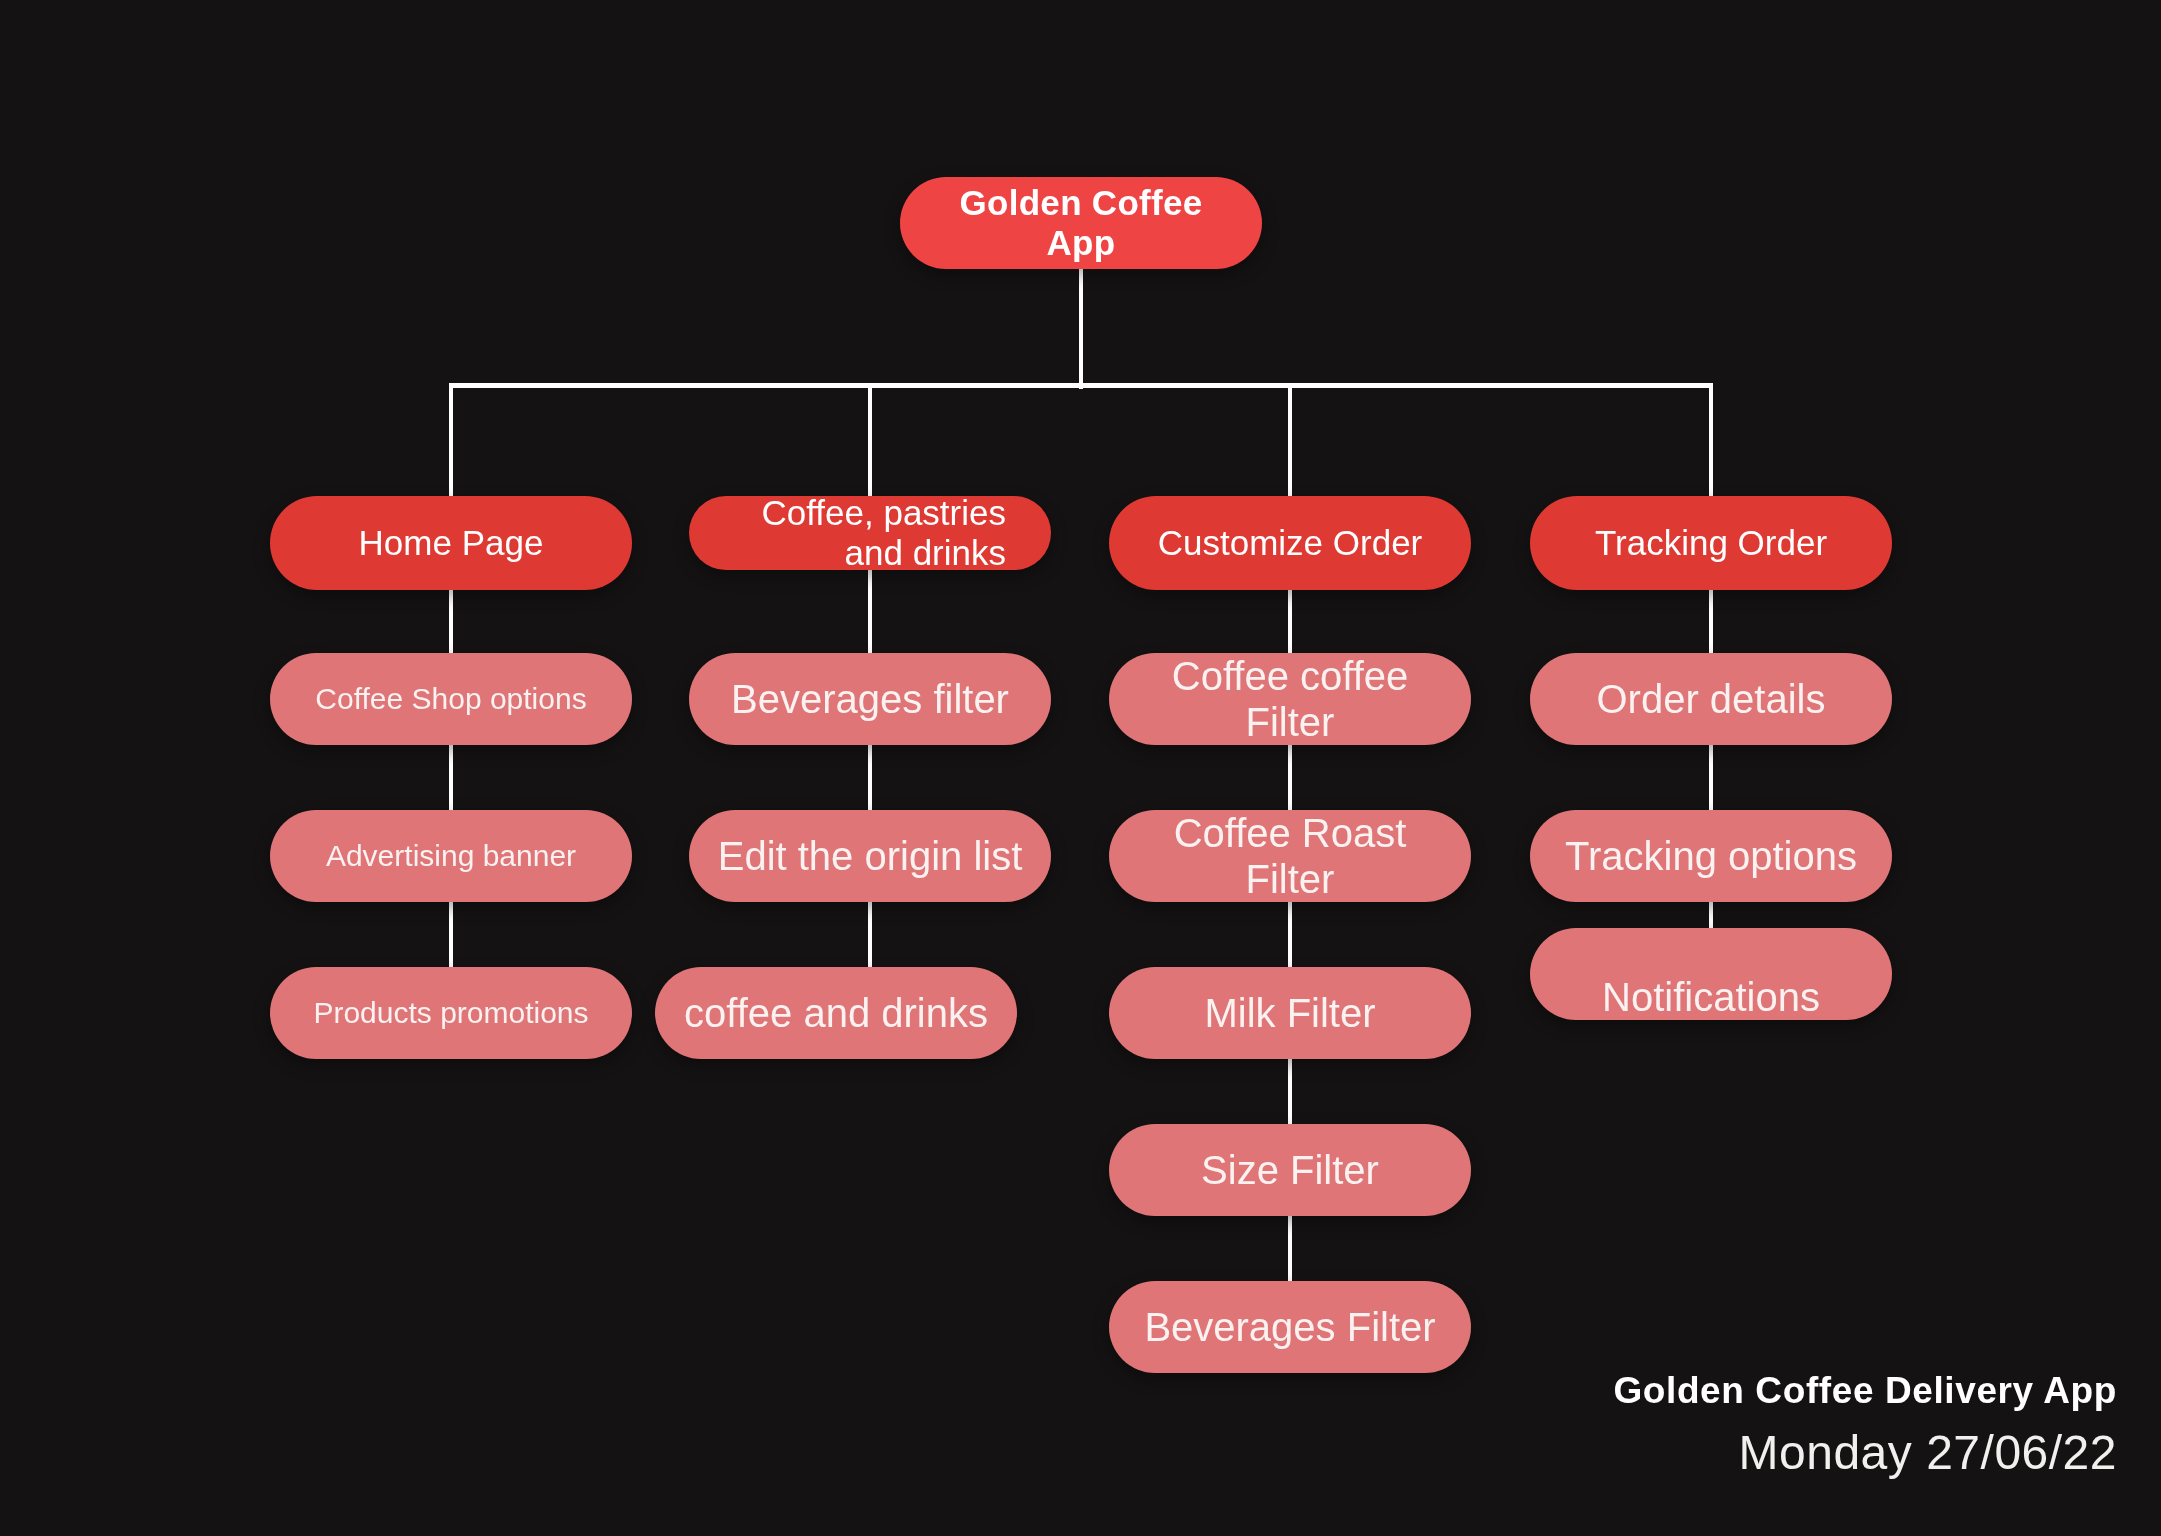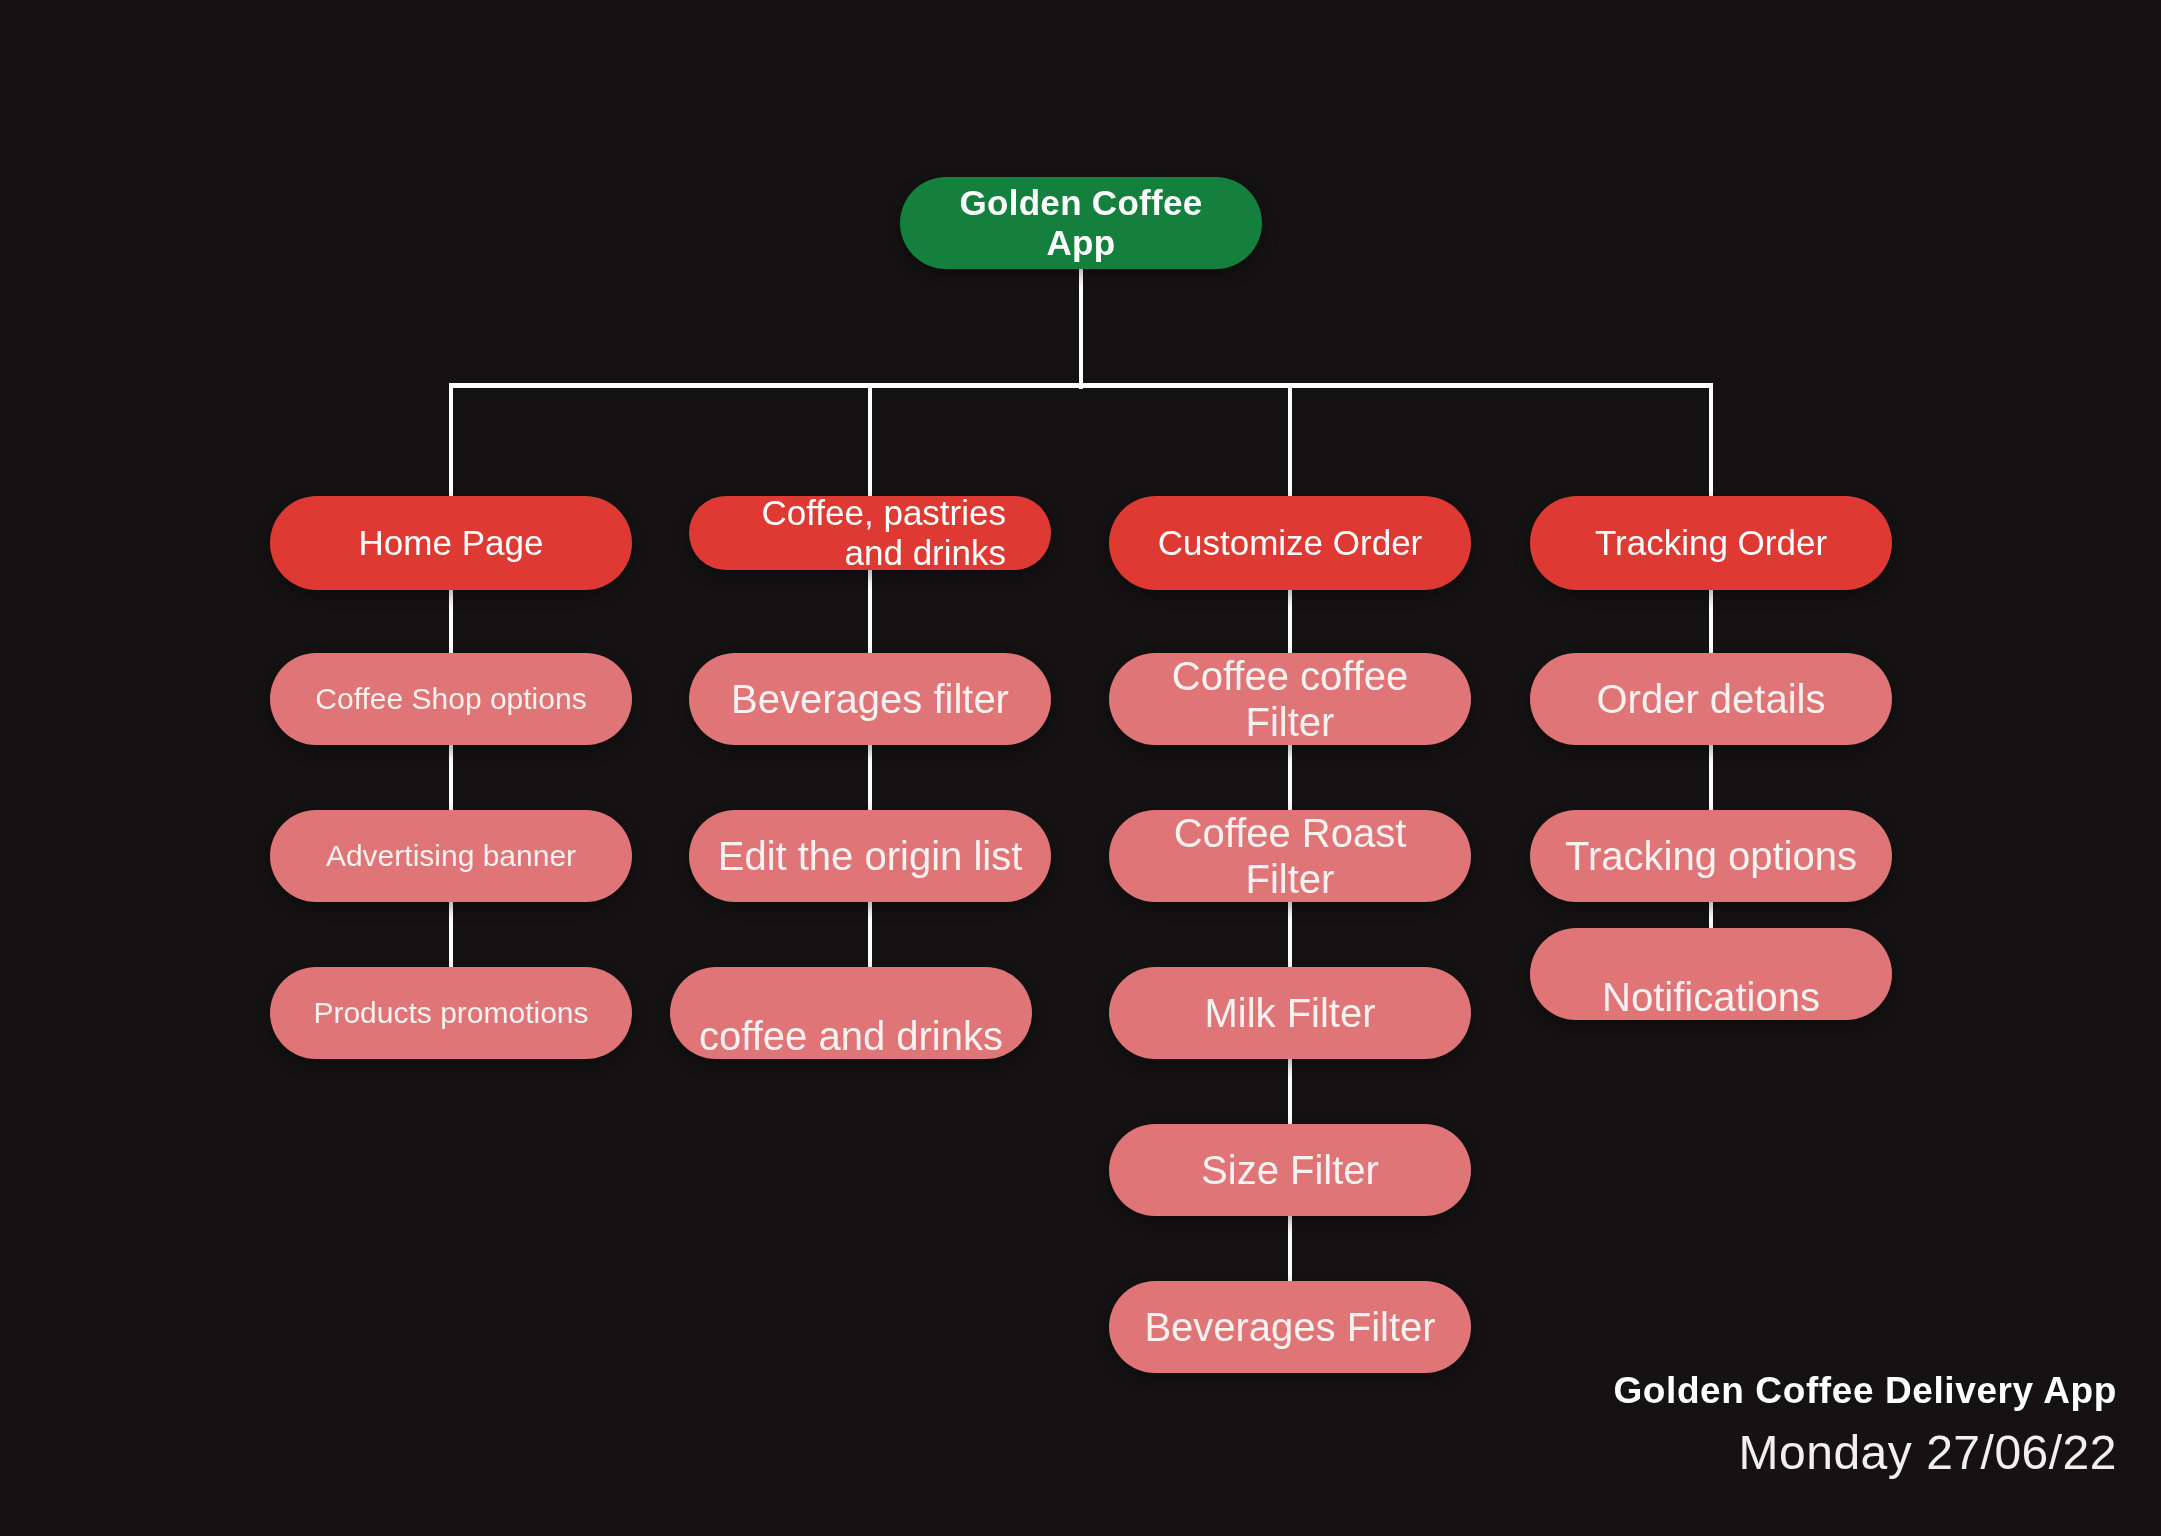"Golden Coffee App" .pill.root { background: #15803d -> #ef4444 }
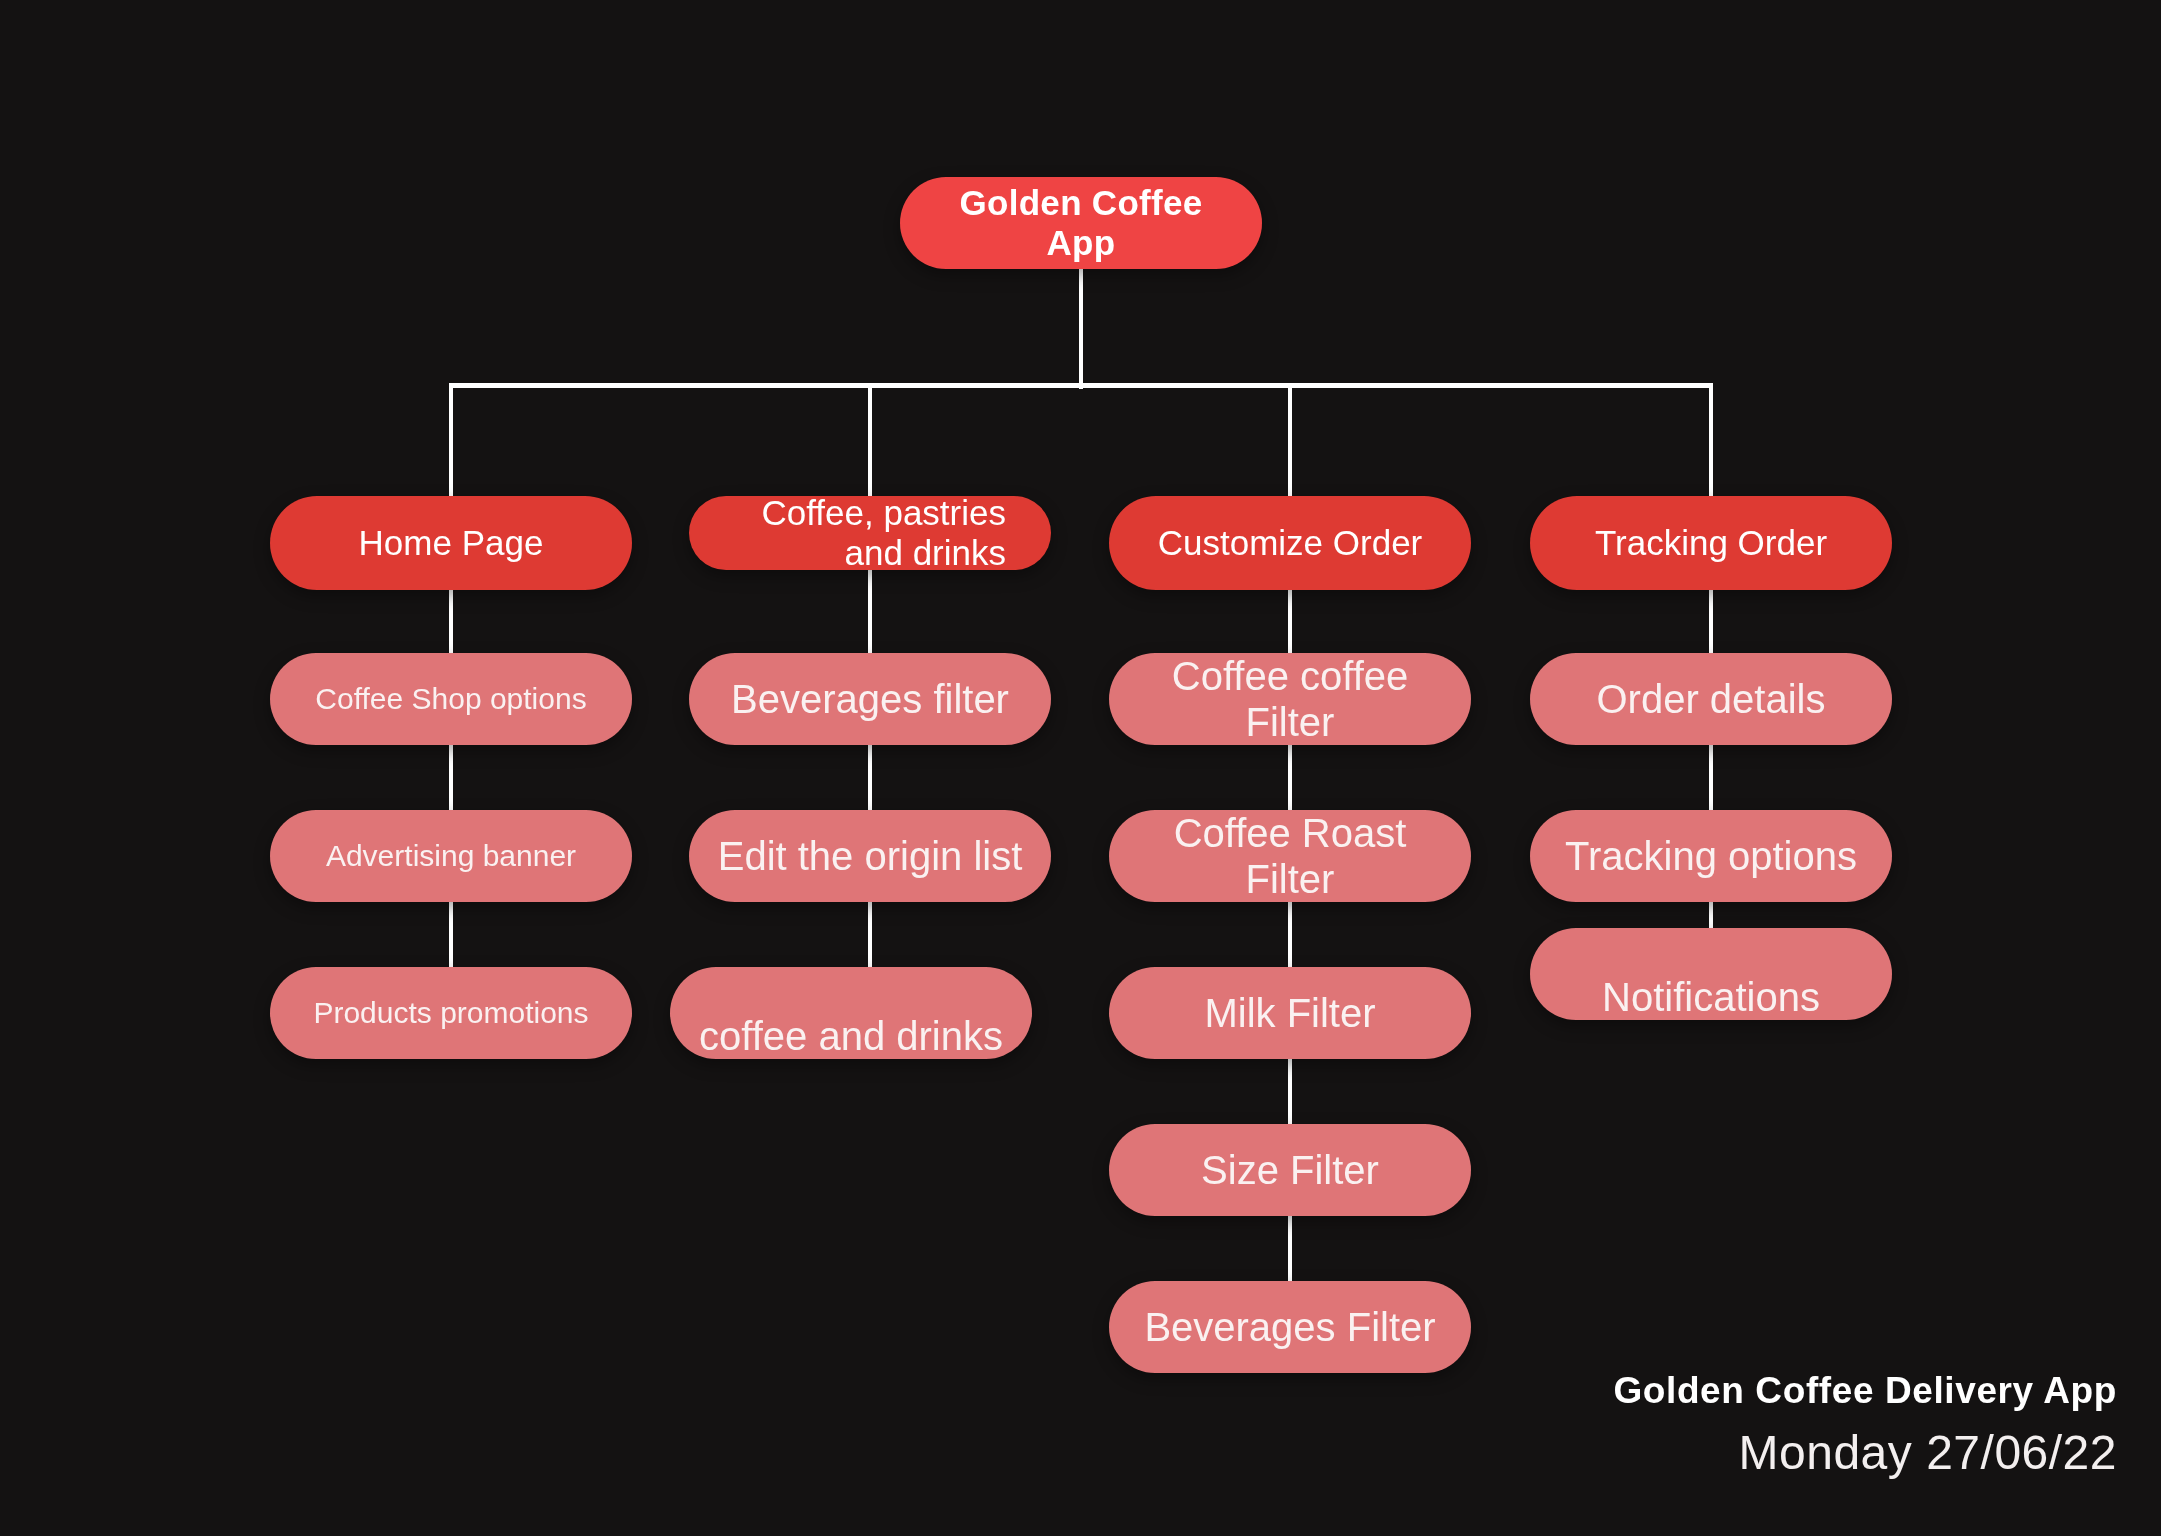"coffee and drinks" div.pill { align-items: flex-end -> none; left: 670px -> 655px }
